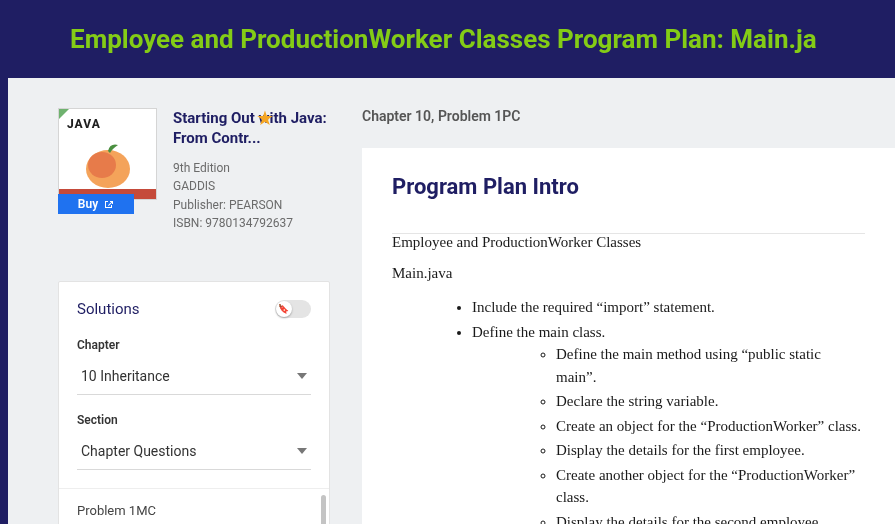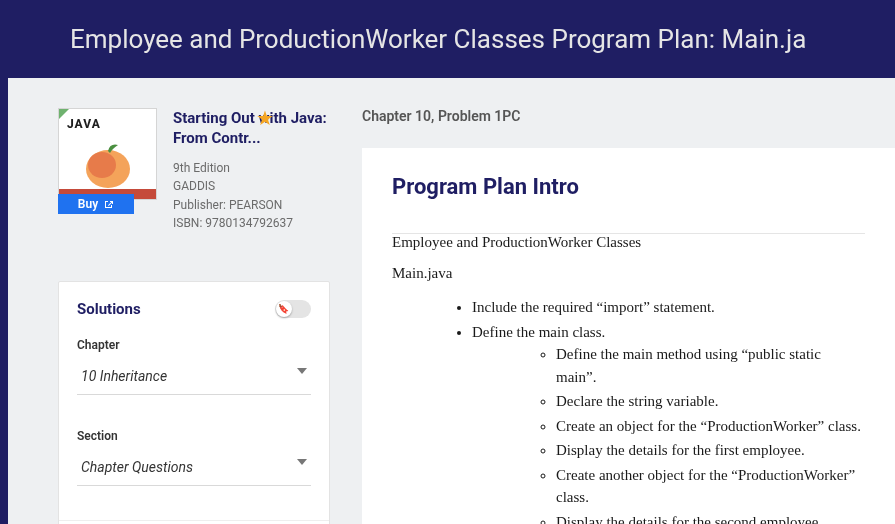"Employee and ProductionWorker Classes Program" .header { color: #e5e5e5 -> #84cc16; font-weight: 400 -> 700 }
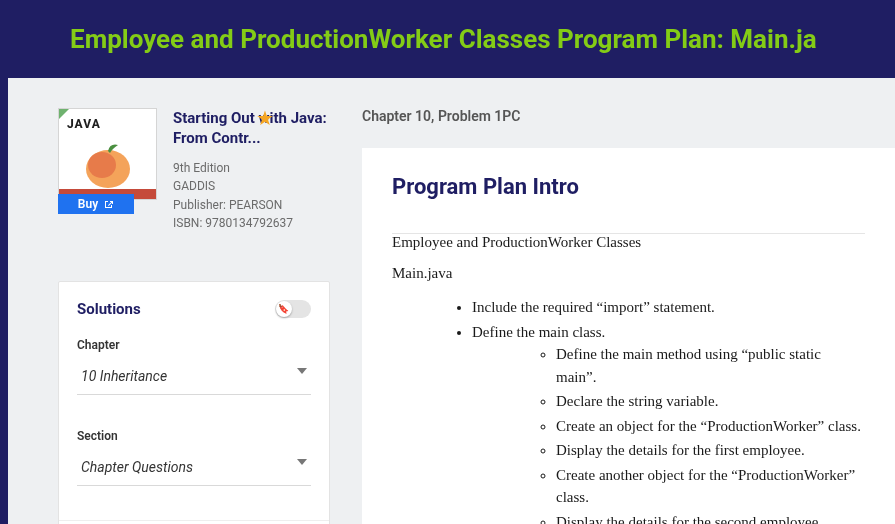"Solutions" .card-title { font-weight: 700 -> 400 }
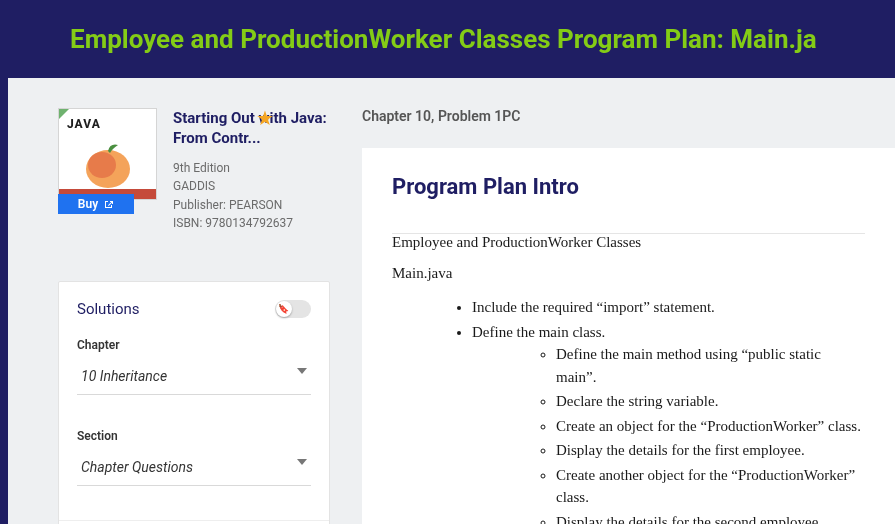"10 Inheritance" .sel { align-items: flex-start -> center; font-style: italic -> none; margin-bottom: 34px -> 18px }
